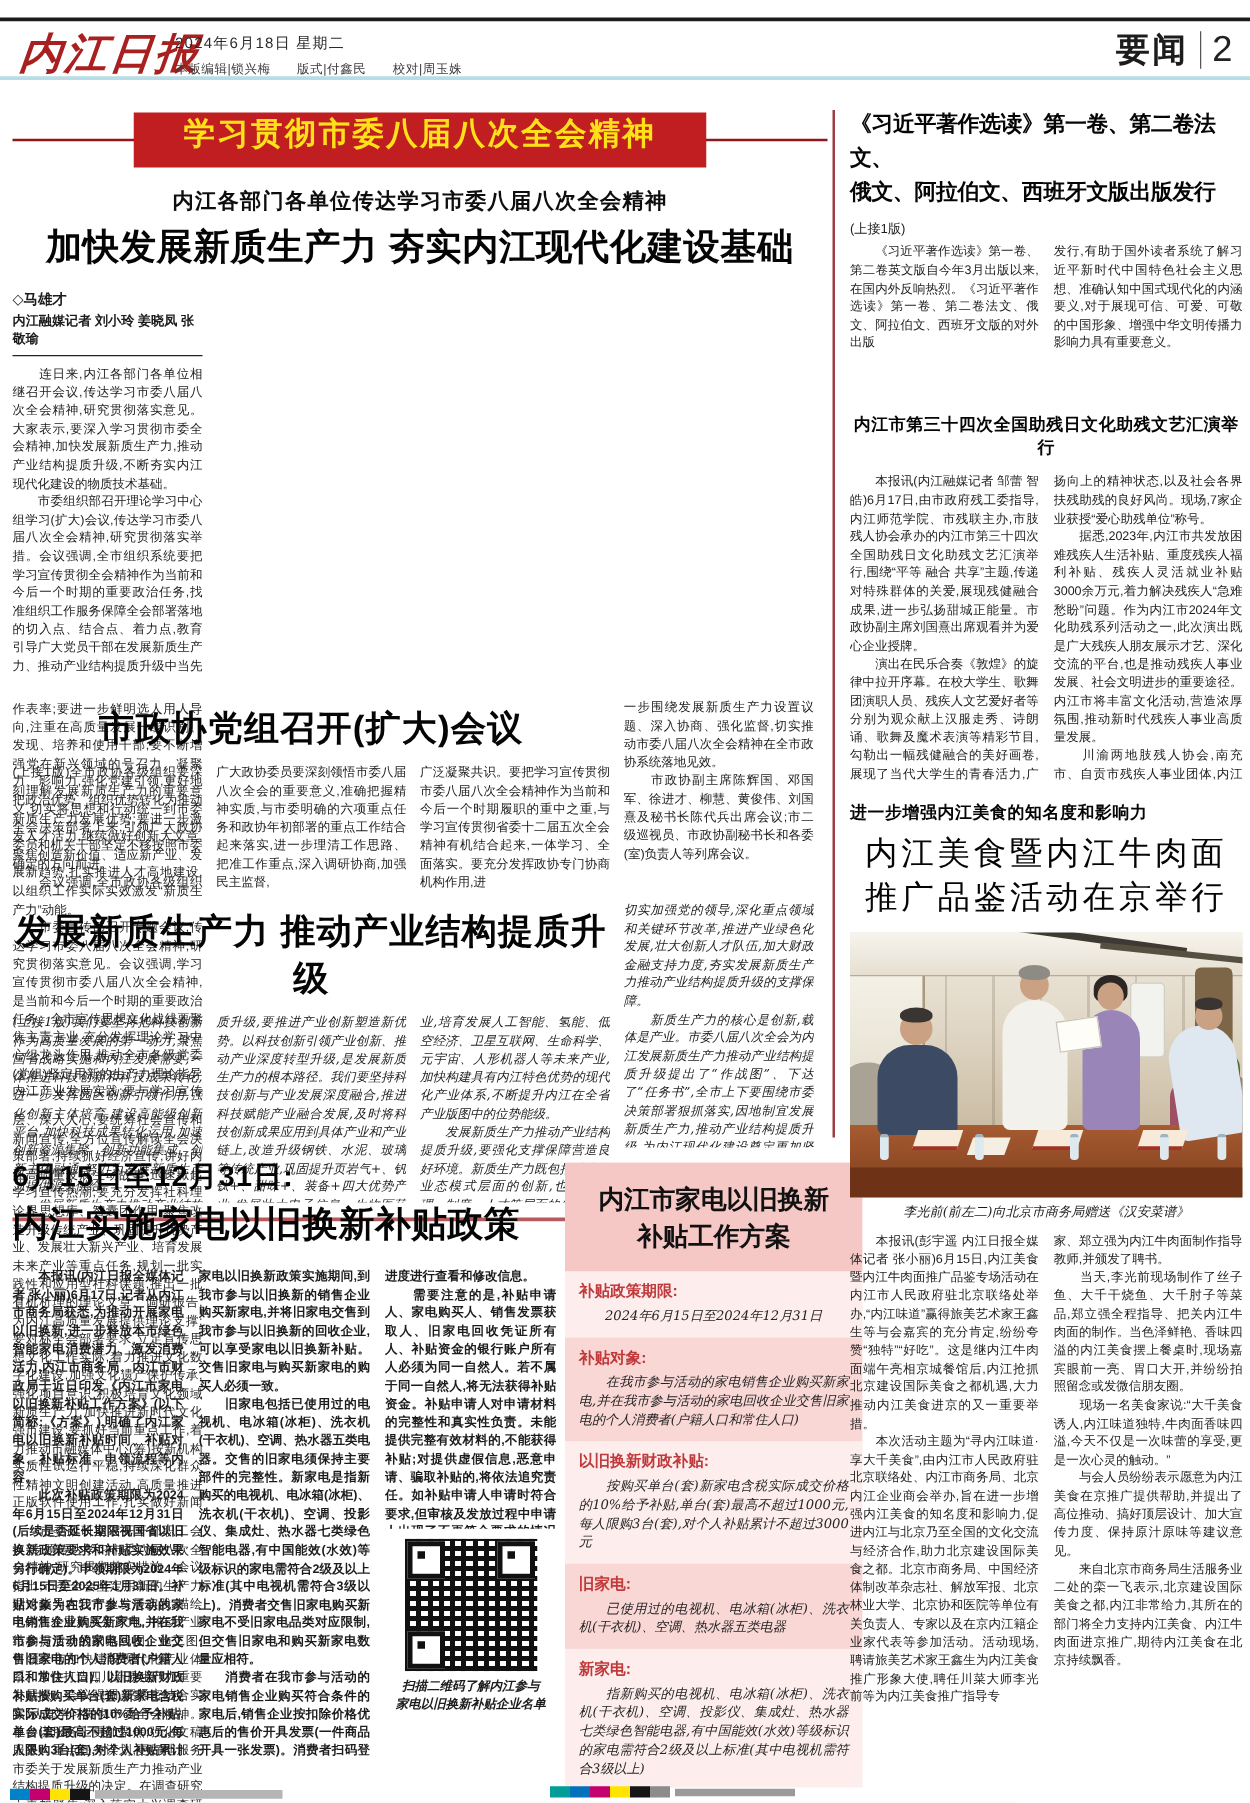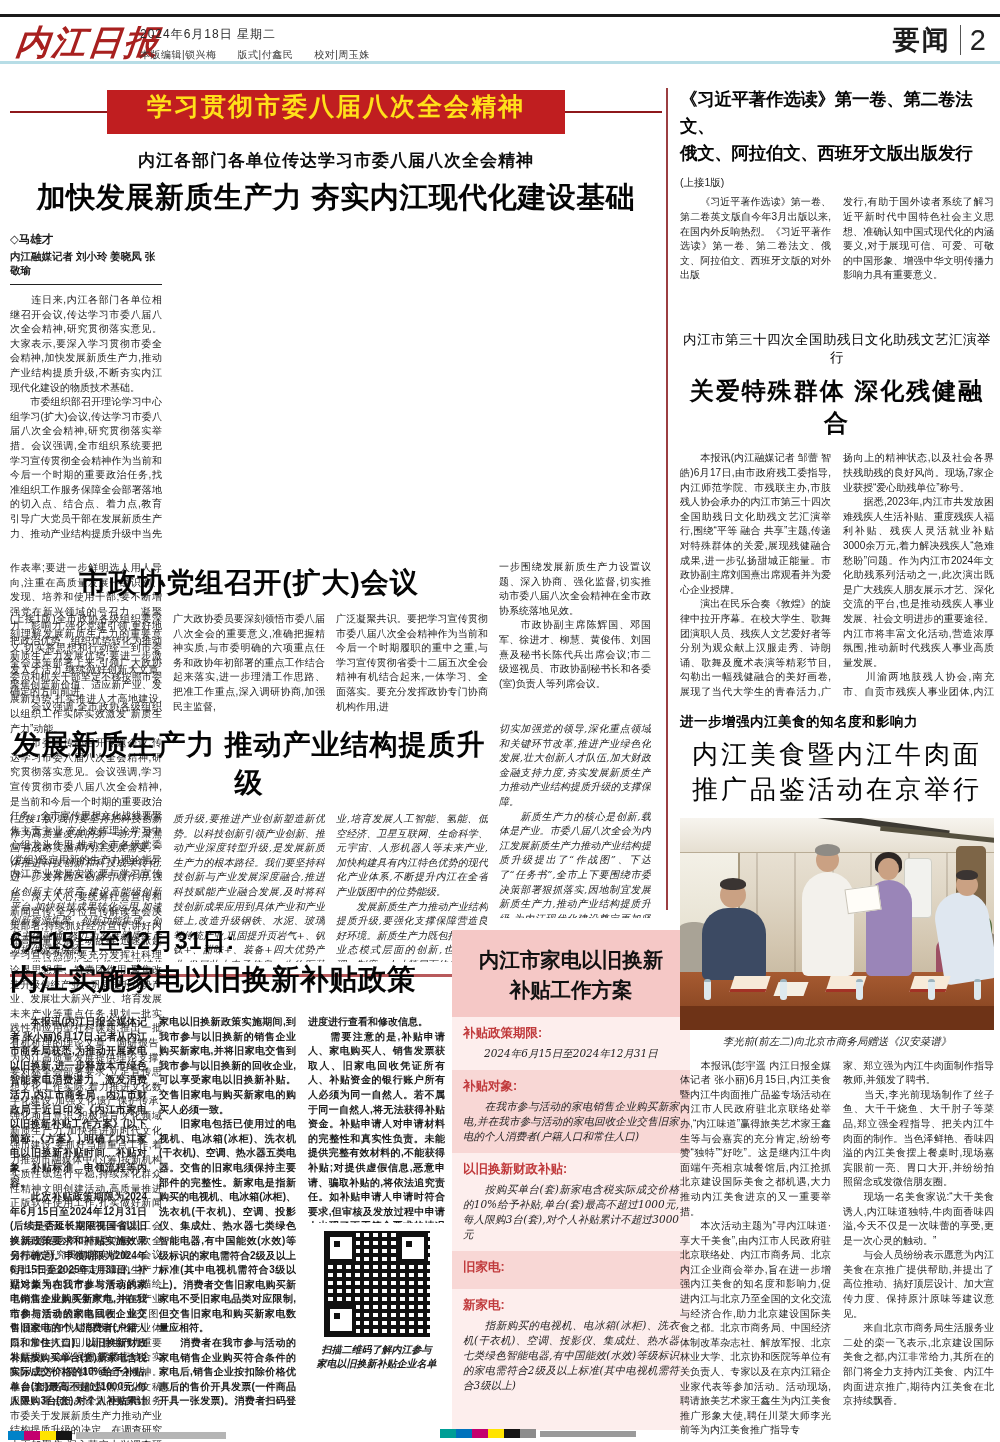"内江市第三十四次全国助残日文化助残文艺汇演举行" .rb-kicker { font-weight: normal -> bold }
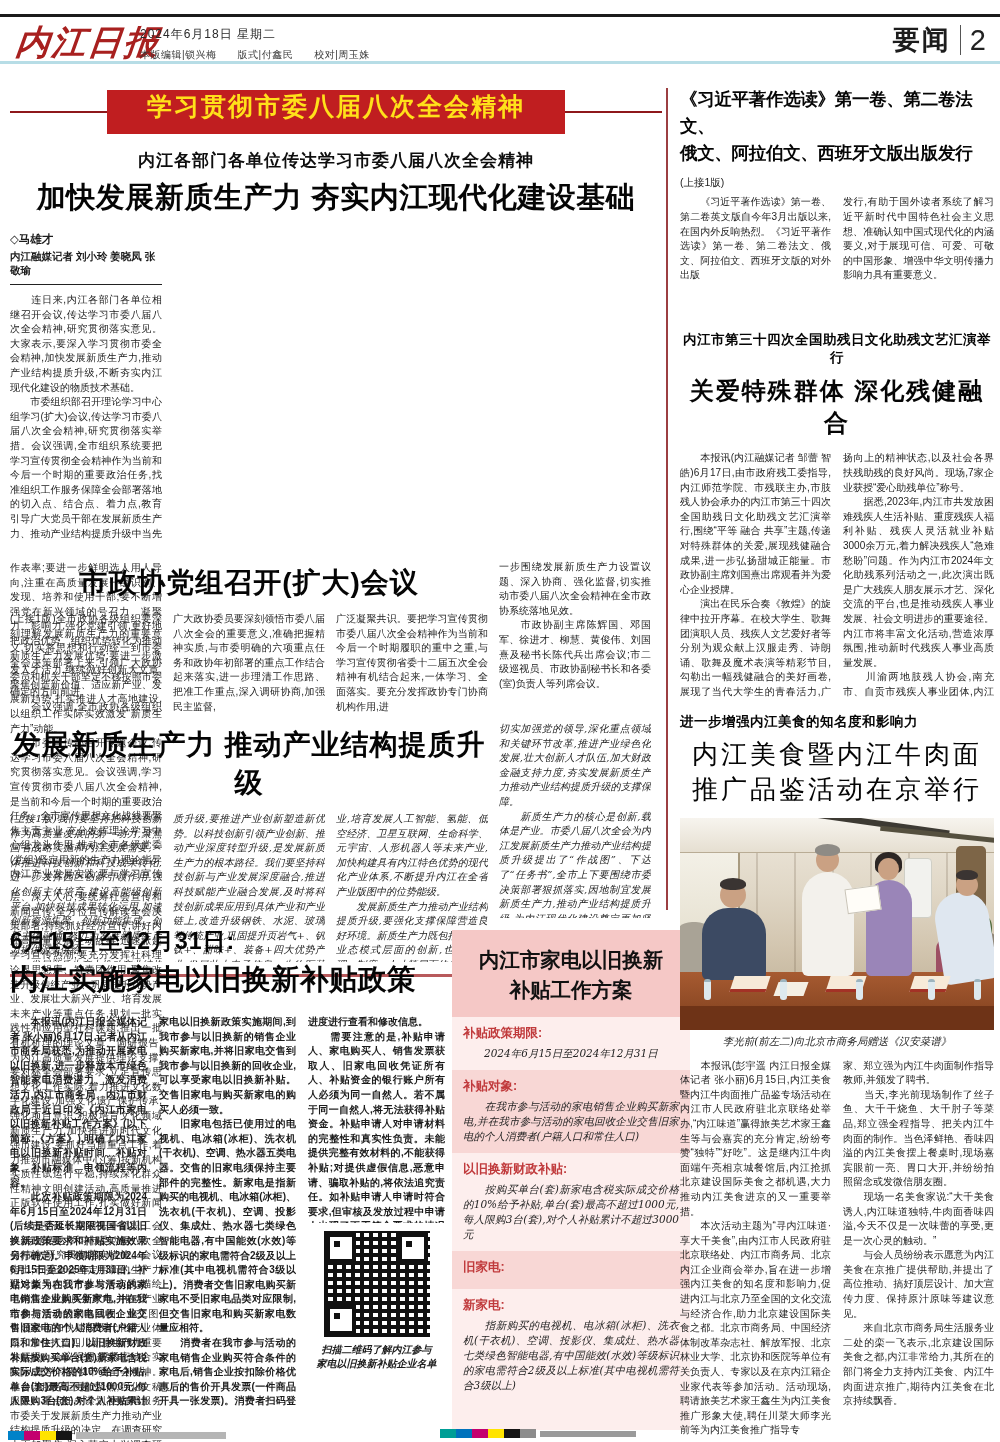"关爱特殊群体 深化残健融合" div.rb-head { html: <div>关爱特殊群体 深化残健融合</div> -> none }
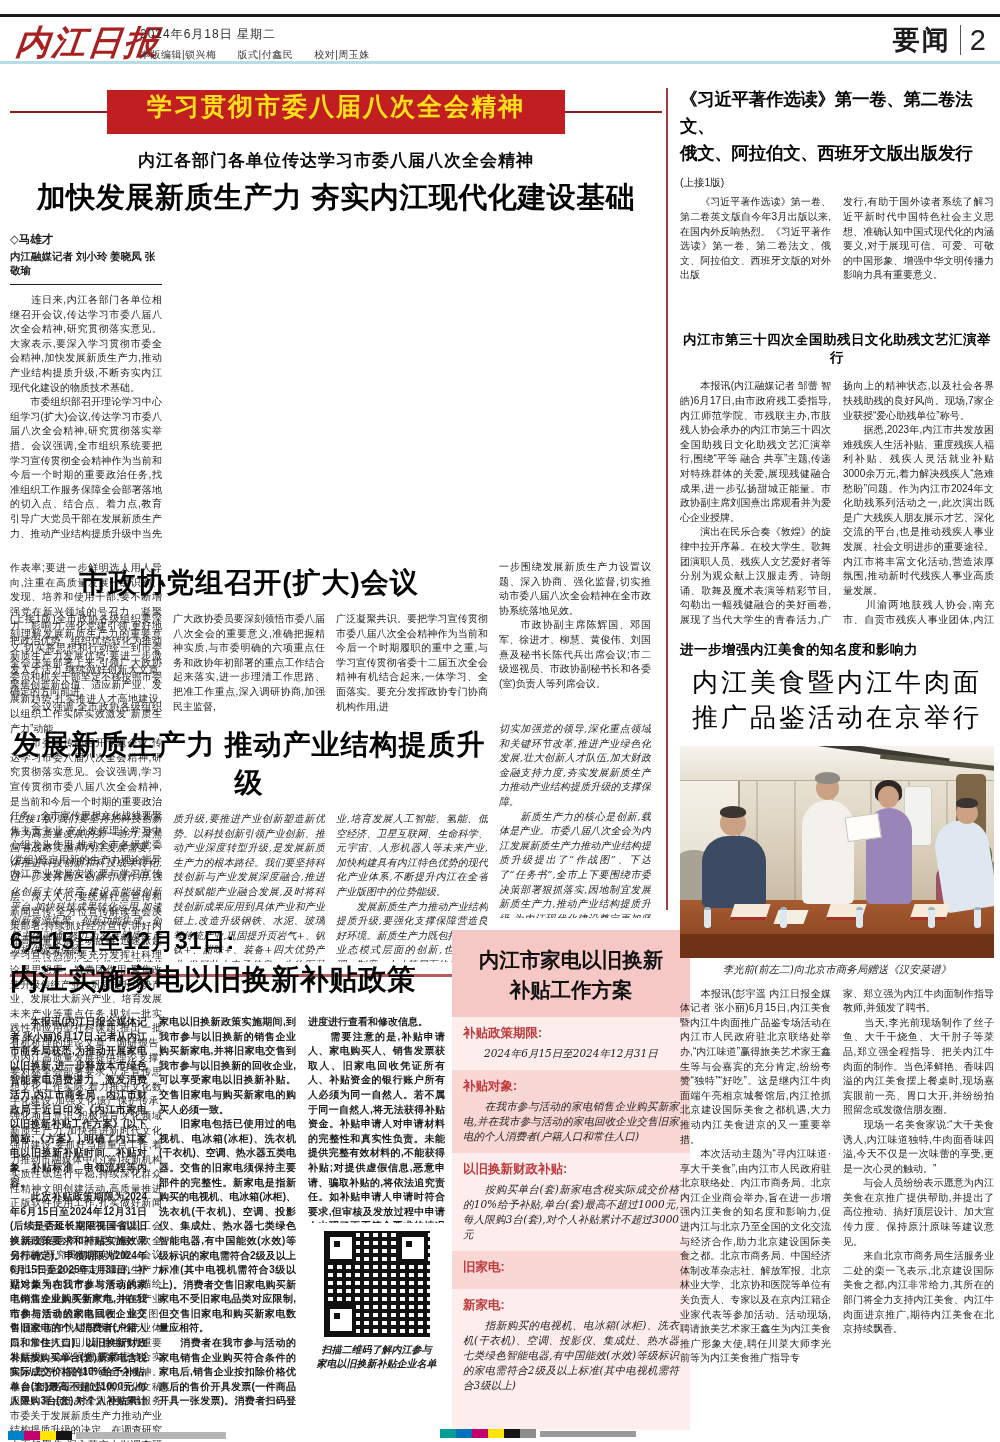"已使用过的电视机、电冰箱(冰柜)、洗衣机(干衣机)、空调、热水器五类电器" div.ptext { html: none -> <div> 已使用过的电视机、电冰箱(冰柜)、洗衣机(干衣机)、空调、热水器五类电器</div> }
